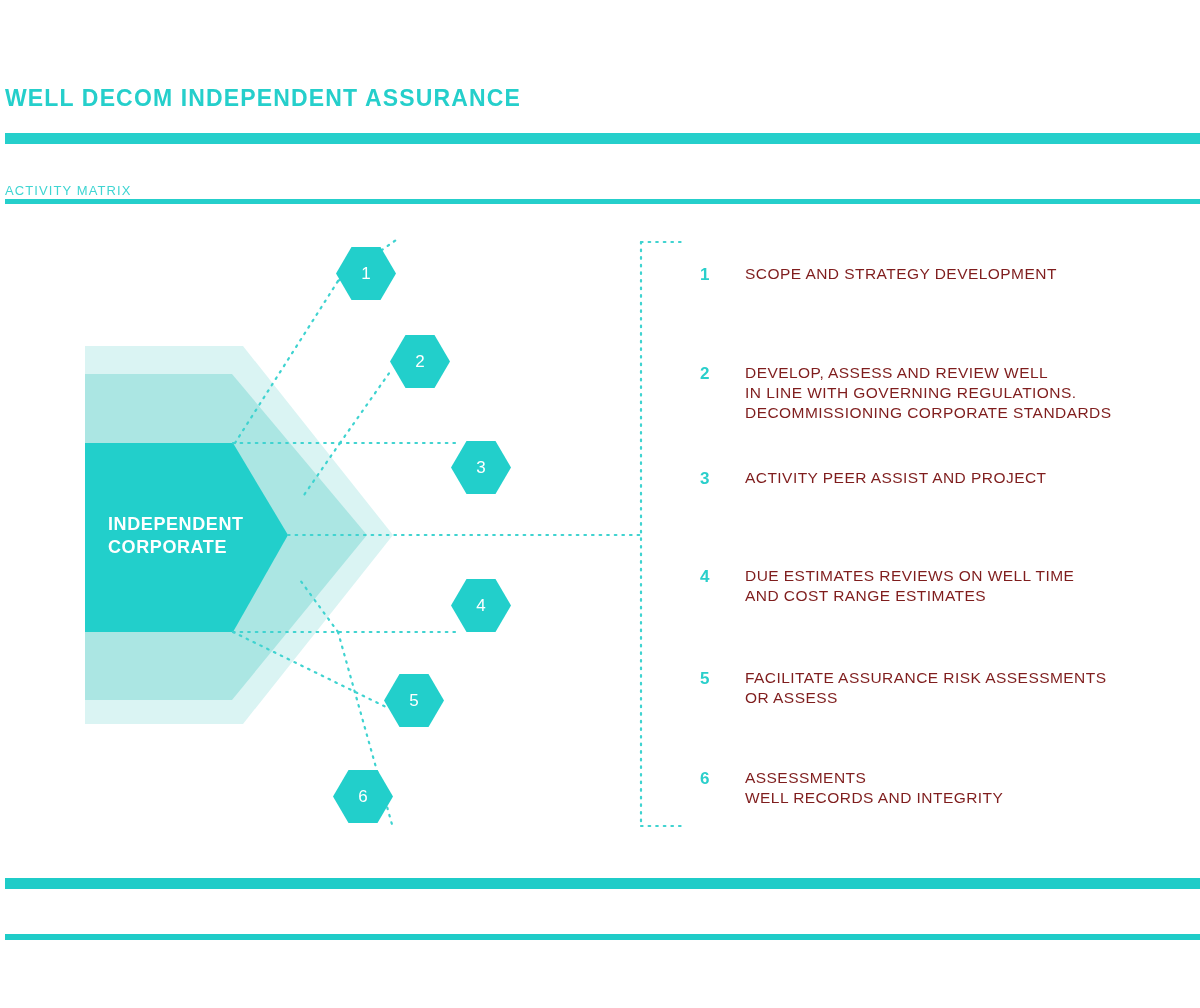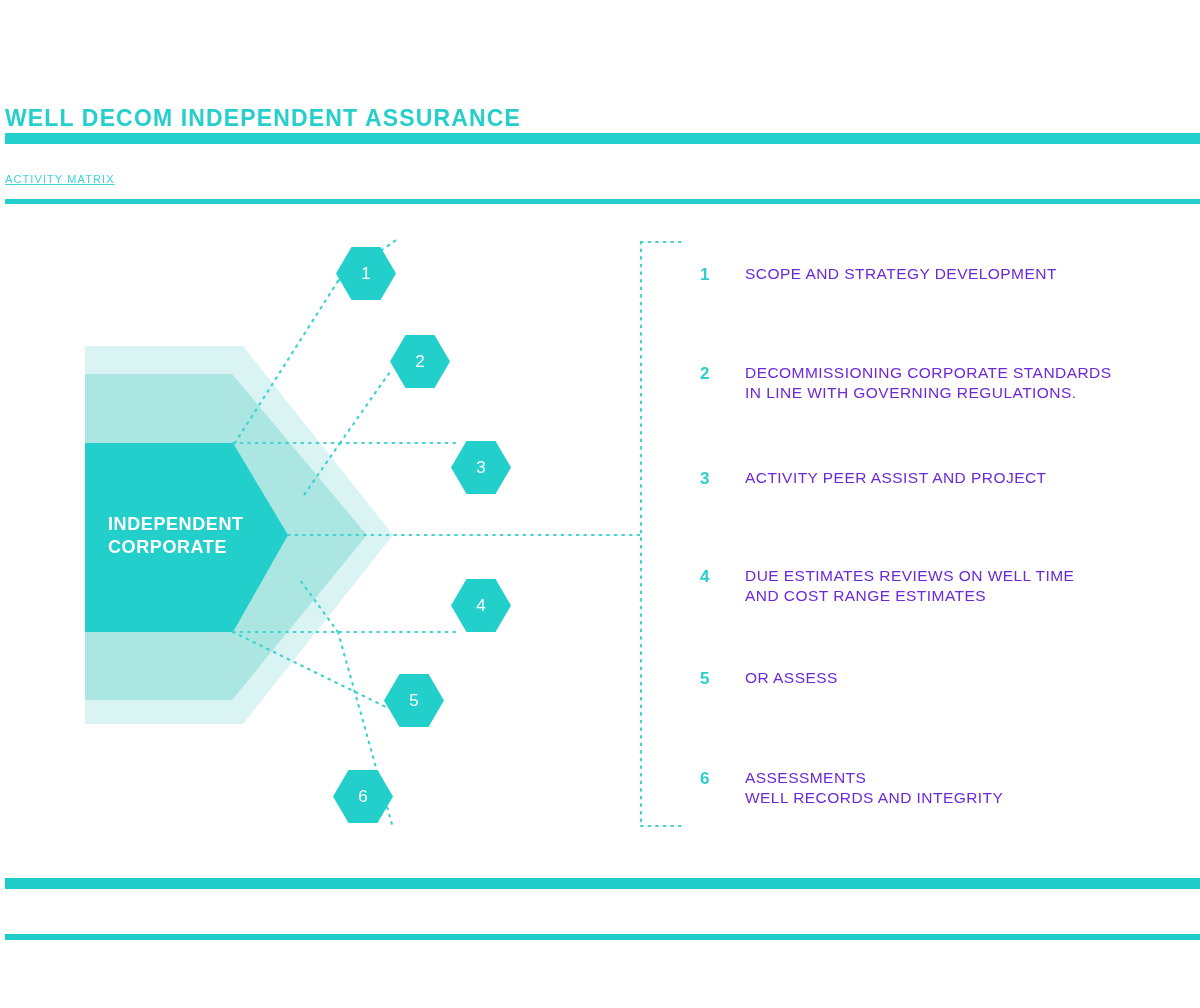"WELL DECOM INDEPENDENT ASSURANCE" #page-title { margin-top: 20px -> none }
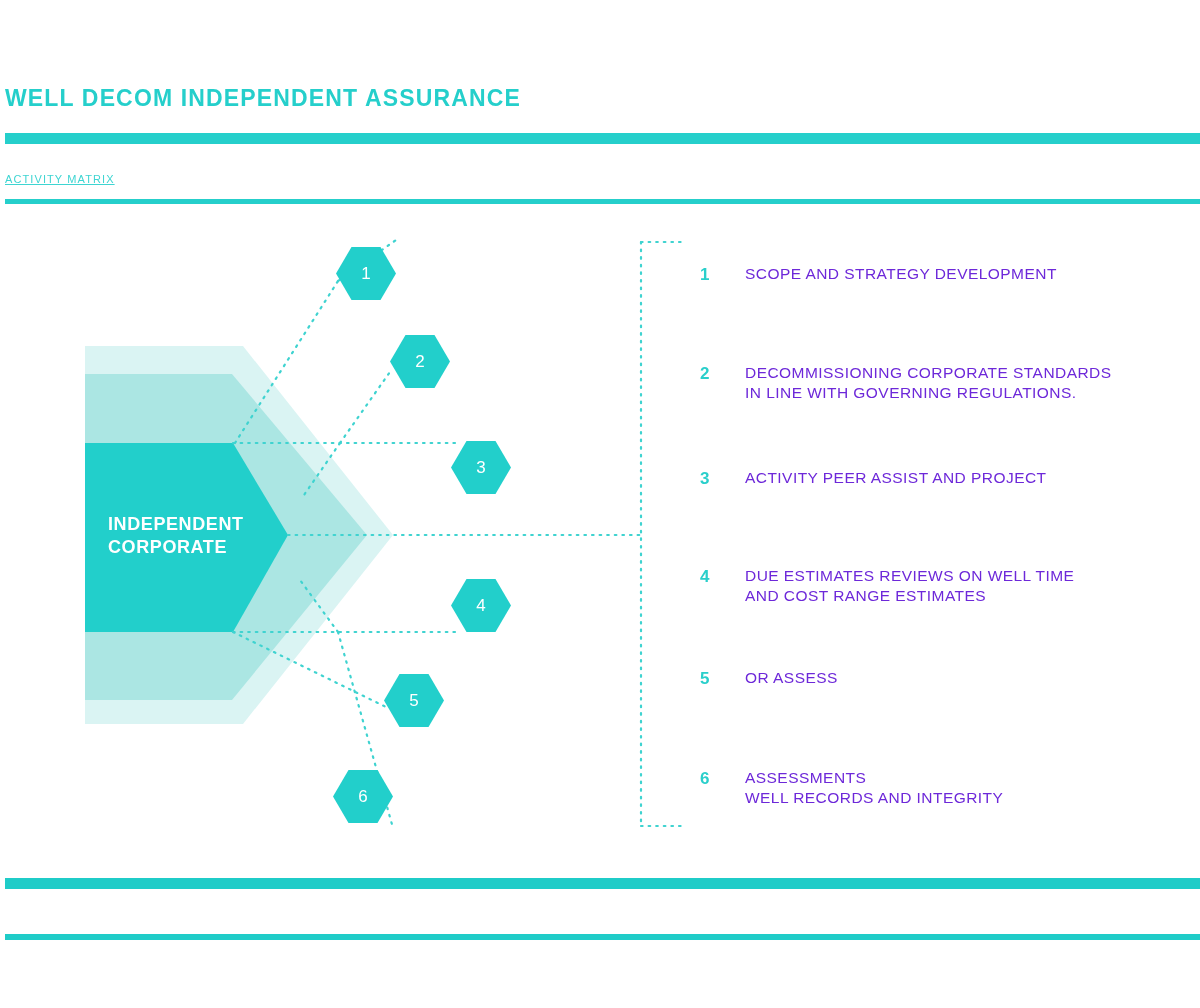"ACTIVITY MATRIX" #subtitle { font-size: 11px -> 13px; text-decoration: underline -> none; top: 168px -> 180px }
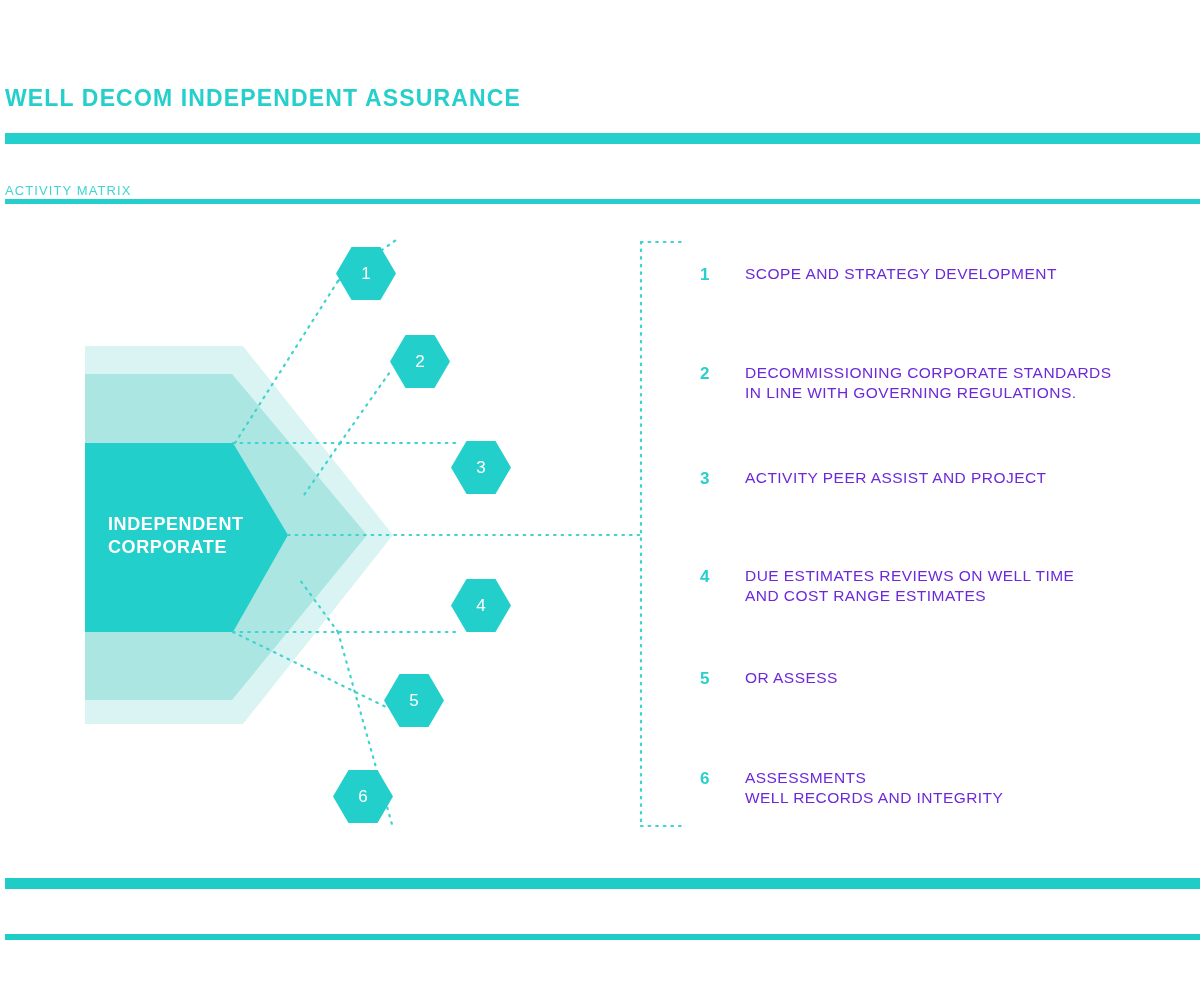"SCOPE AND STRATEGY DEVELOPMENT" .legend-text { color: #6d28d9 -> #7f1d1d }
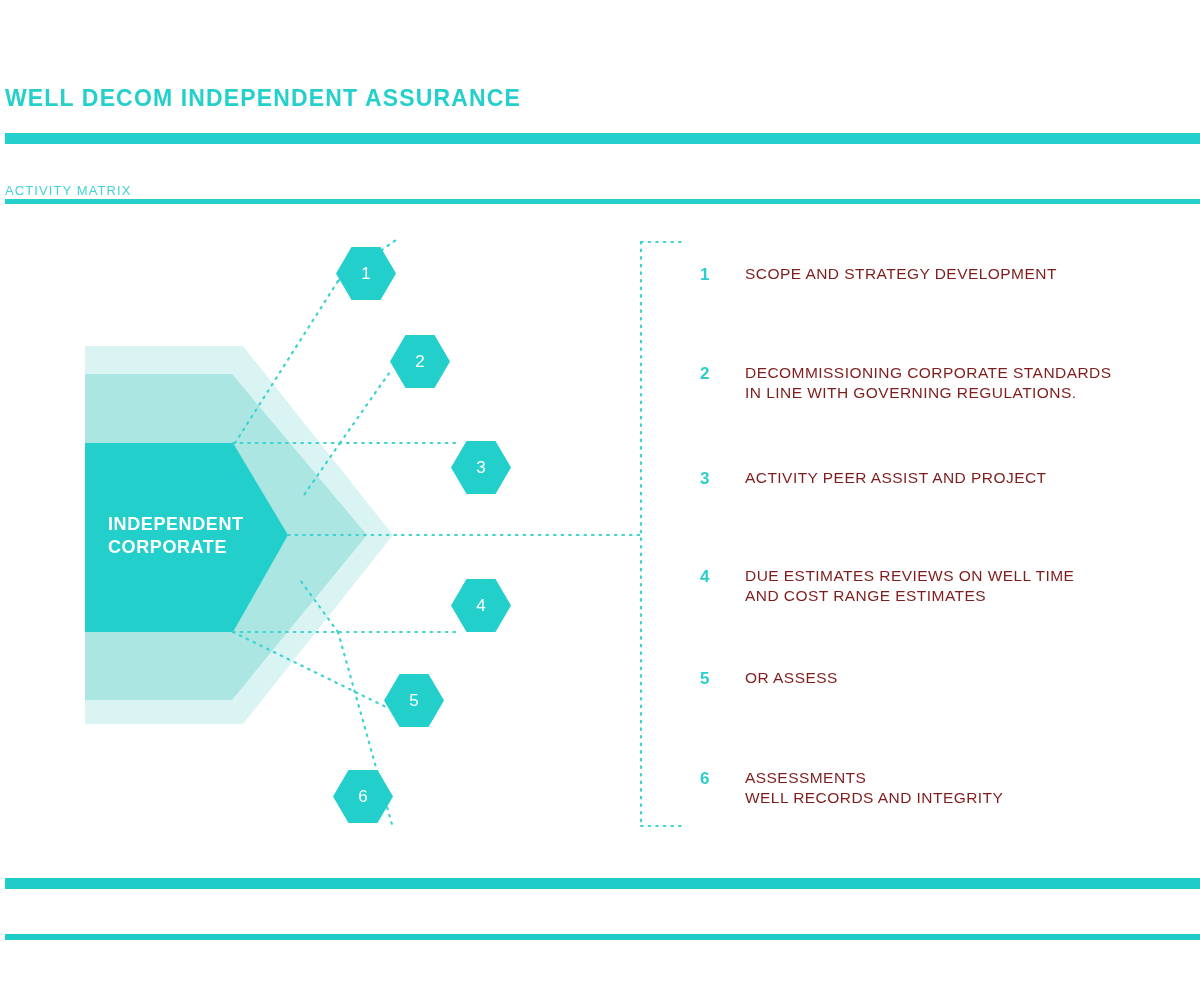"DEVELOP, ASSESS AND REVIEW WELL" span { html: none -> <span>DEVELOP, ASSESS AND REVIEW WELL</span> }
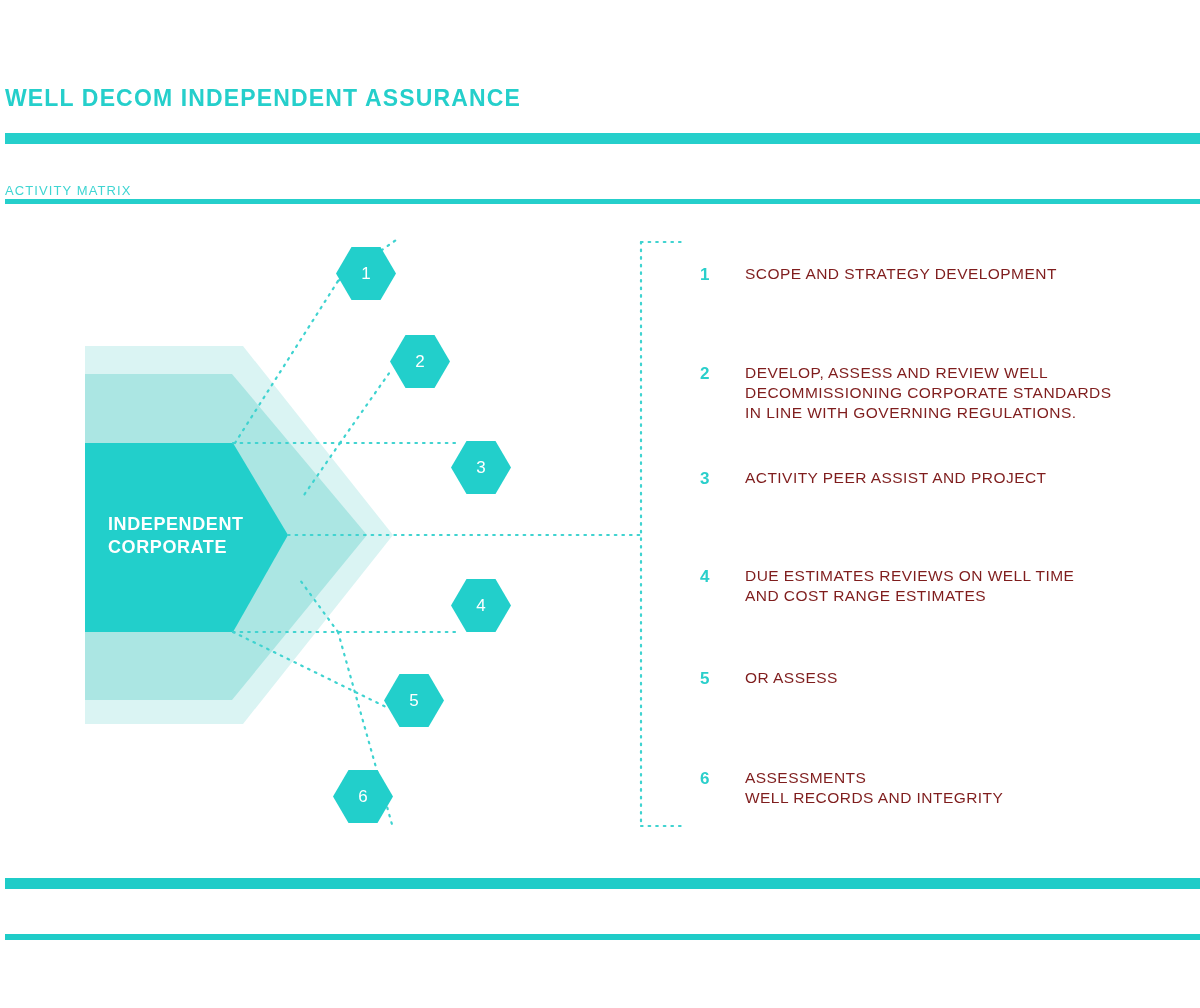"DECOMMISSIONING CORPORATE STANDARDS" span { order: before "IN LINE WITH GOVERNING REGULATIONS." -> after "IN LINE WITH GOVERNING REGULATIONS." }
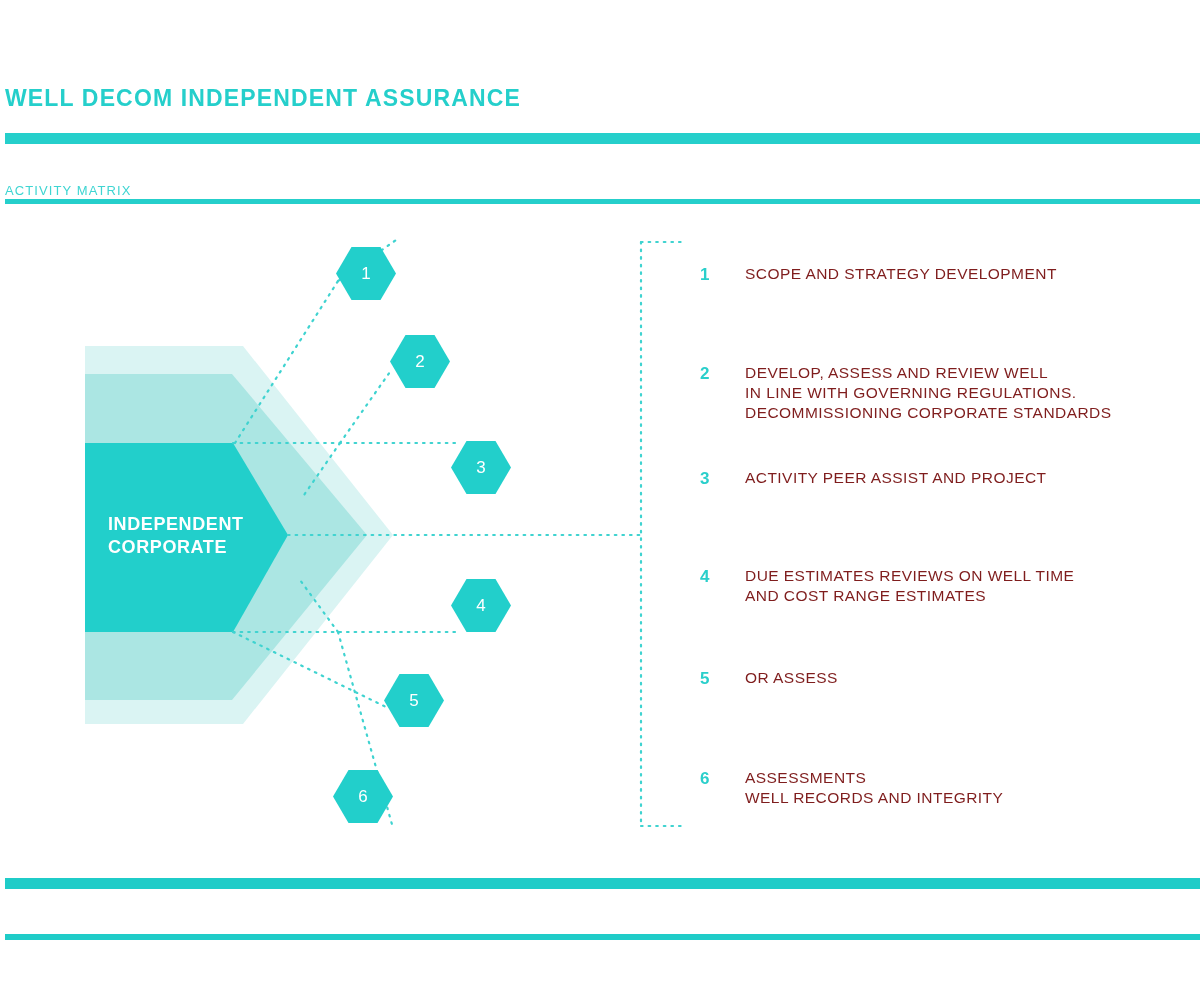"FACILITATE ASSURANCE RISK ASSESSMENTS" span { html: none -> <span>FACILITATE ASSURANCE RISK ASSESSMENTS</span> }
